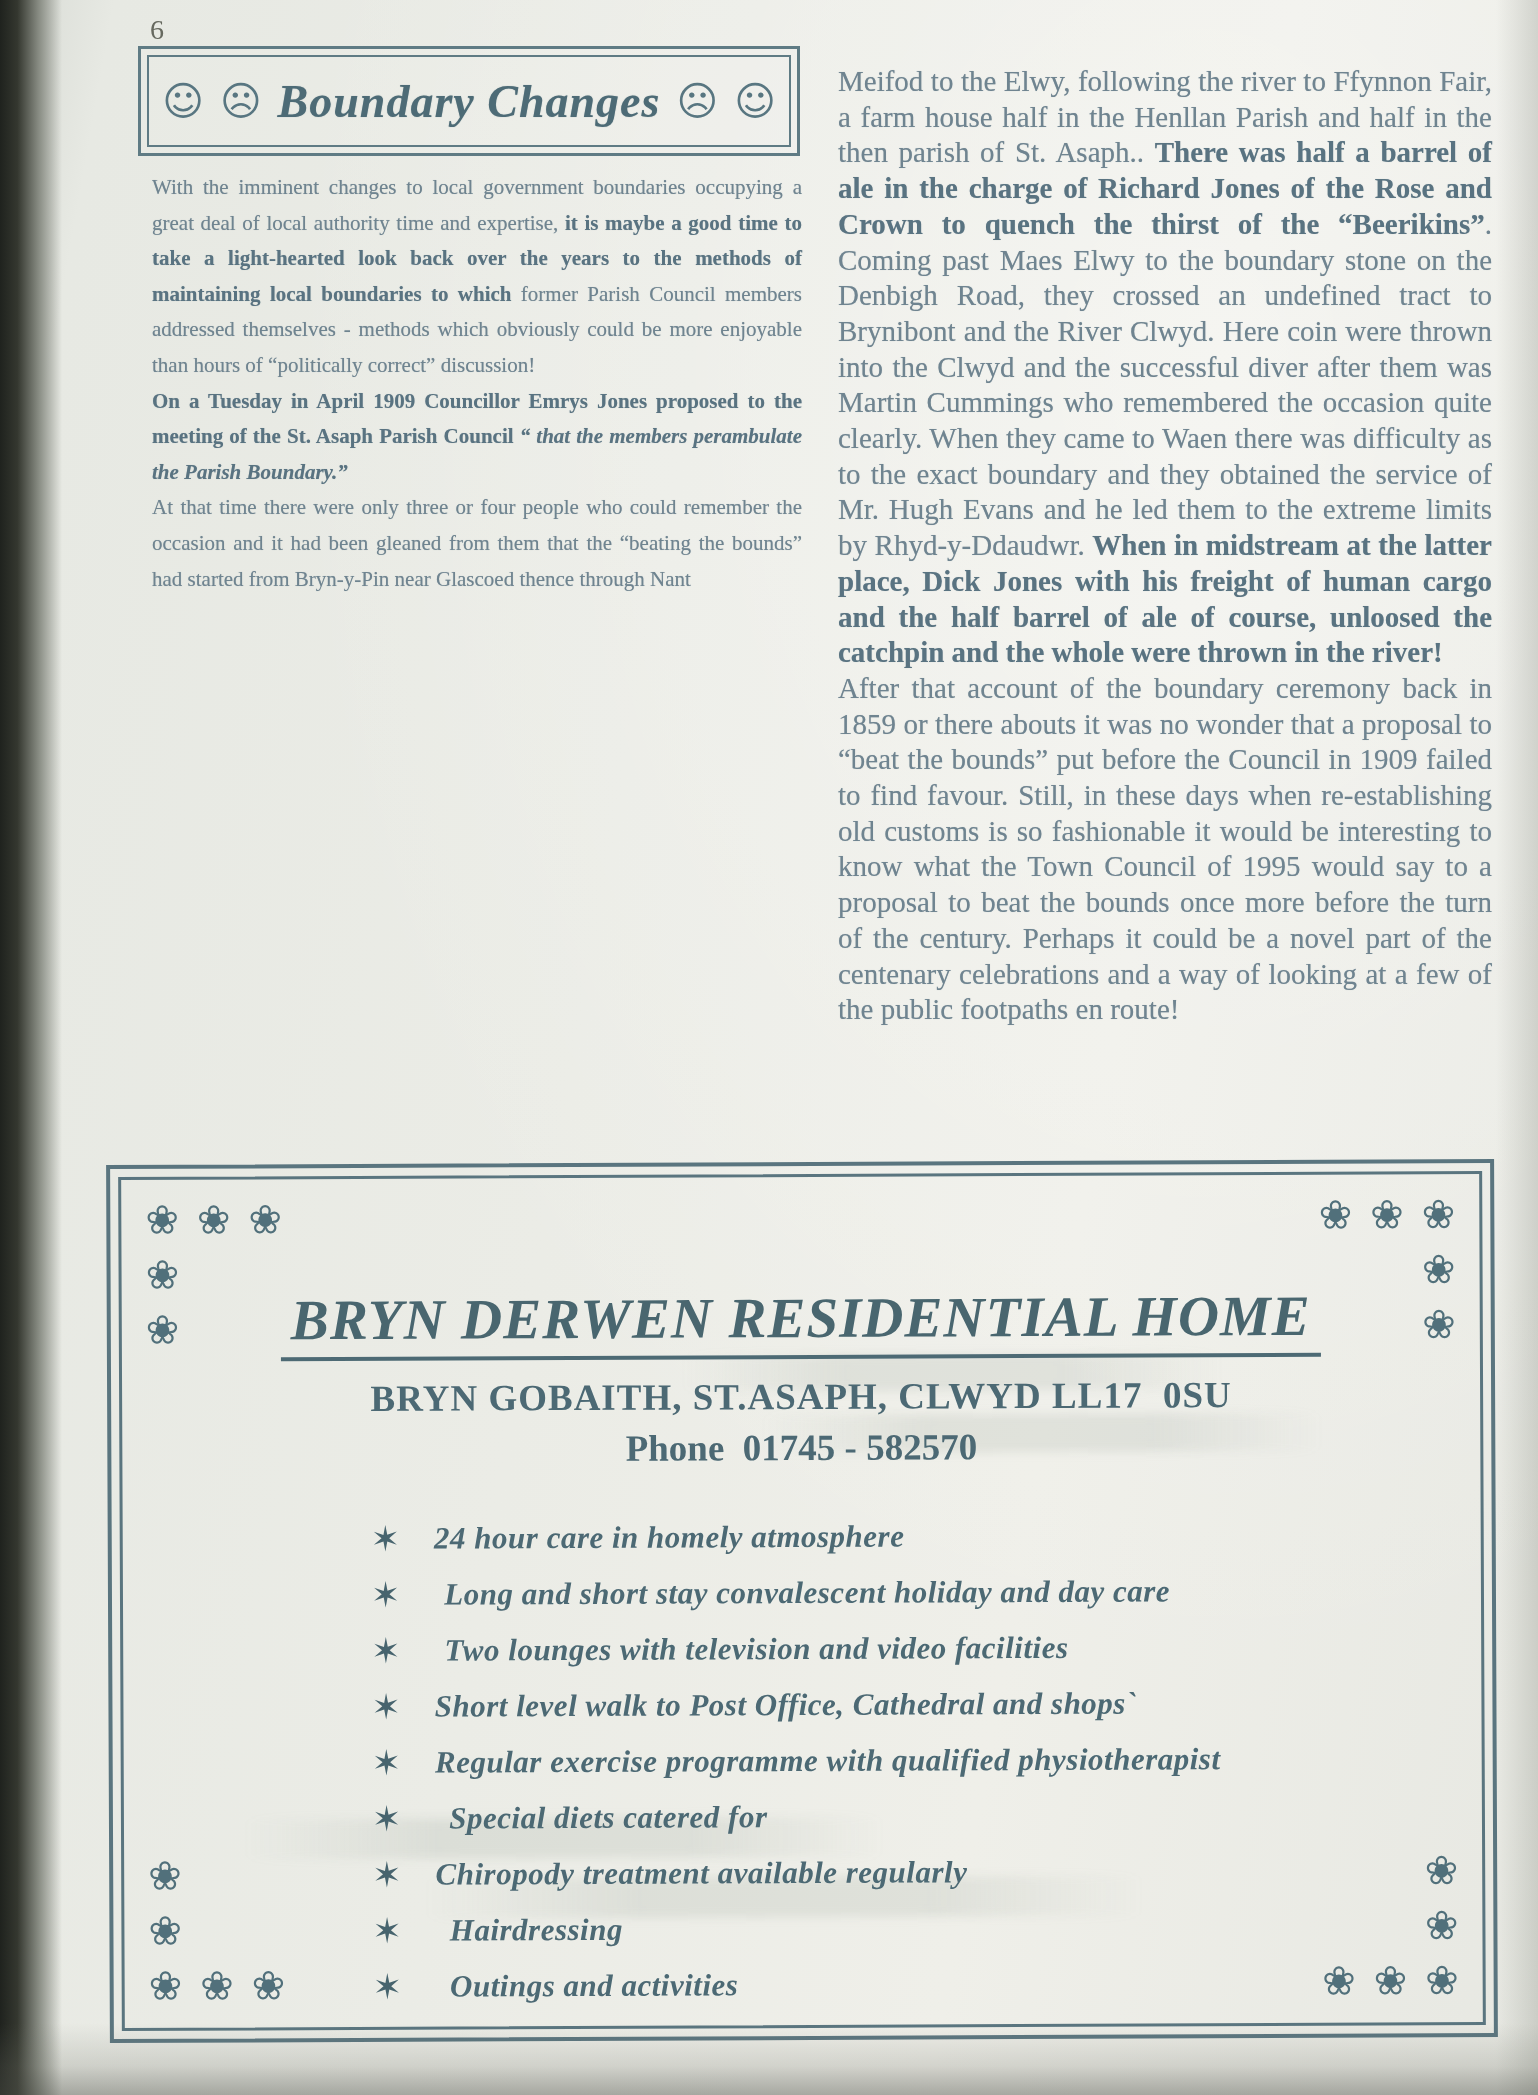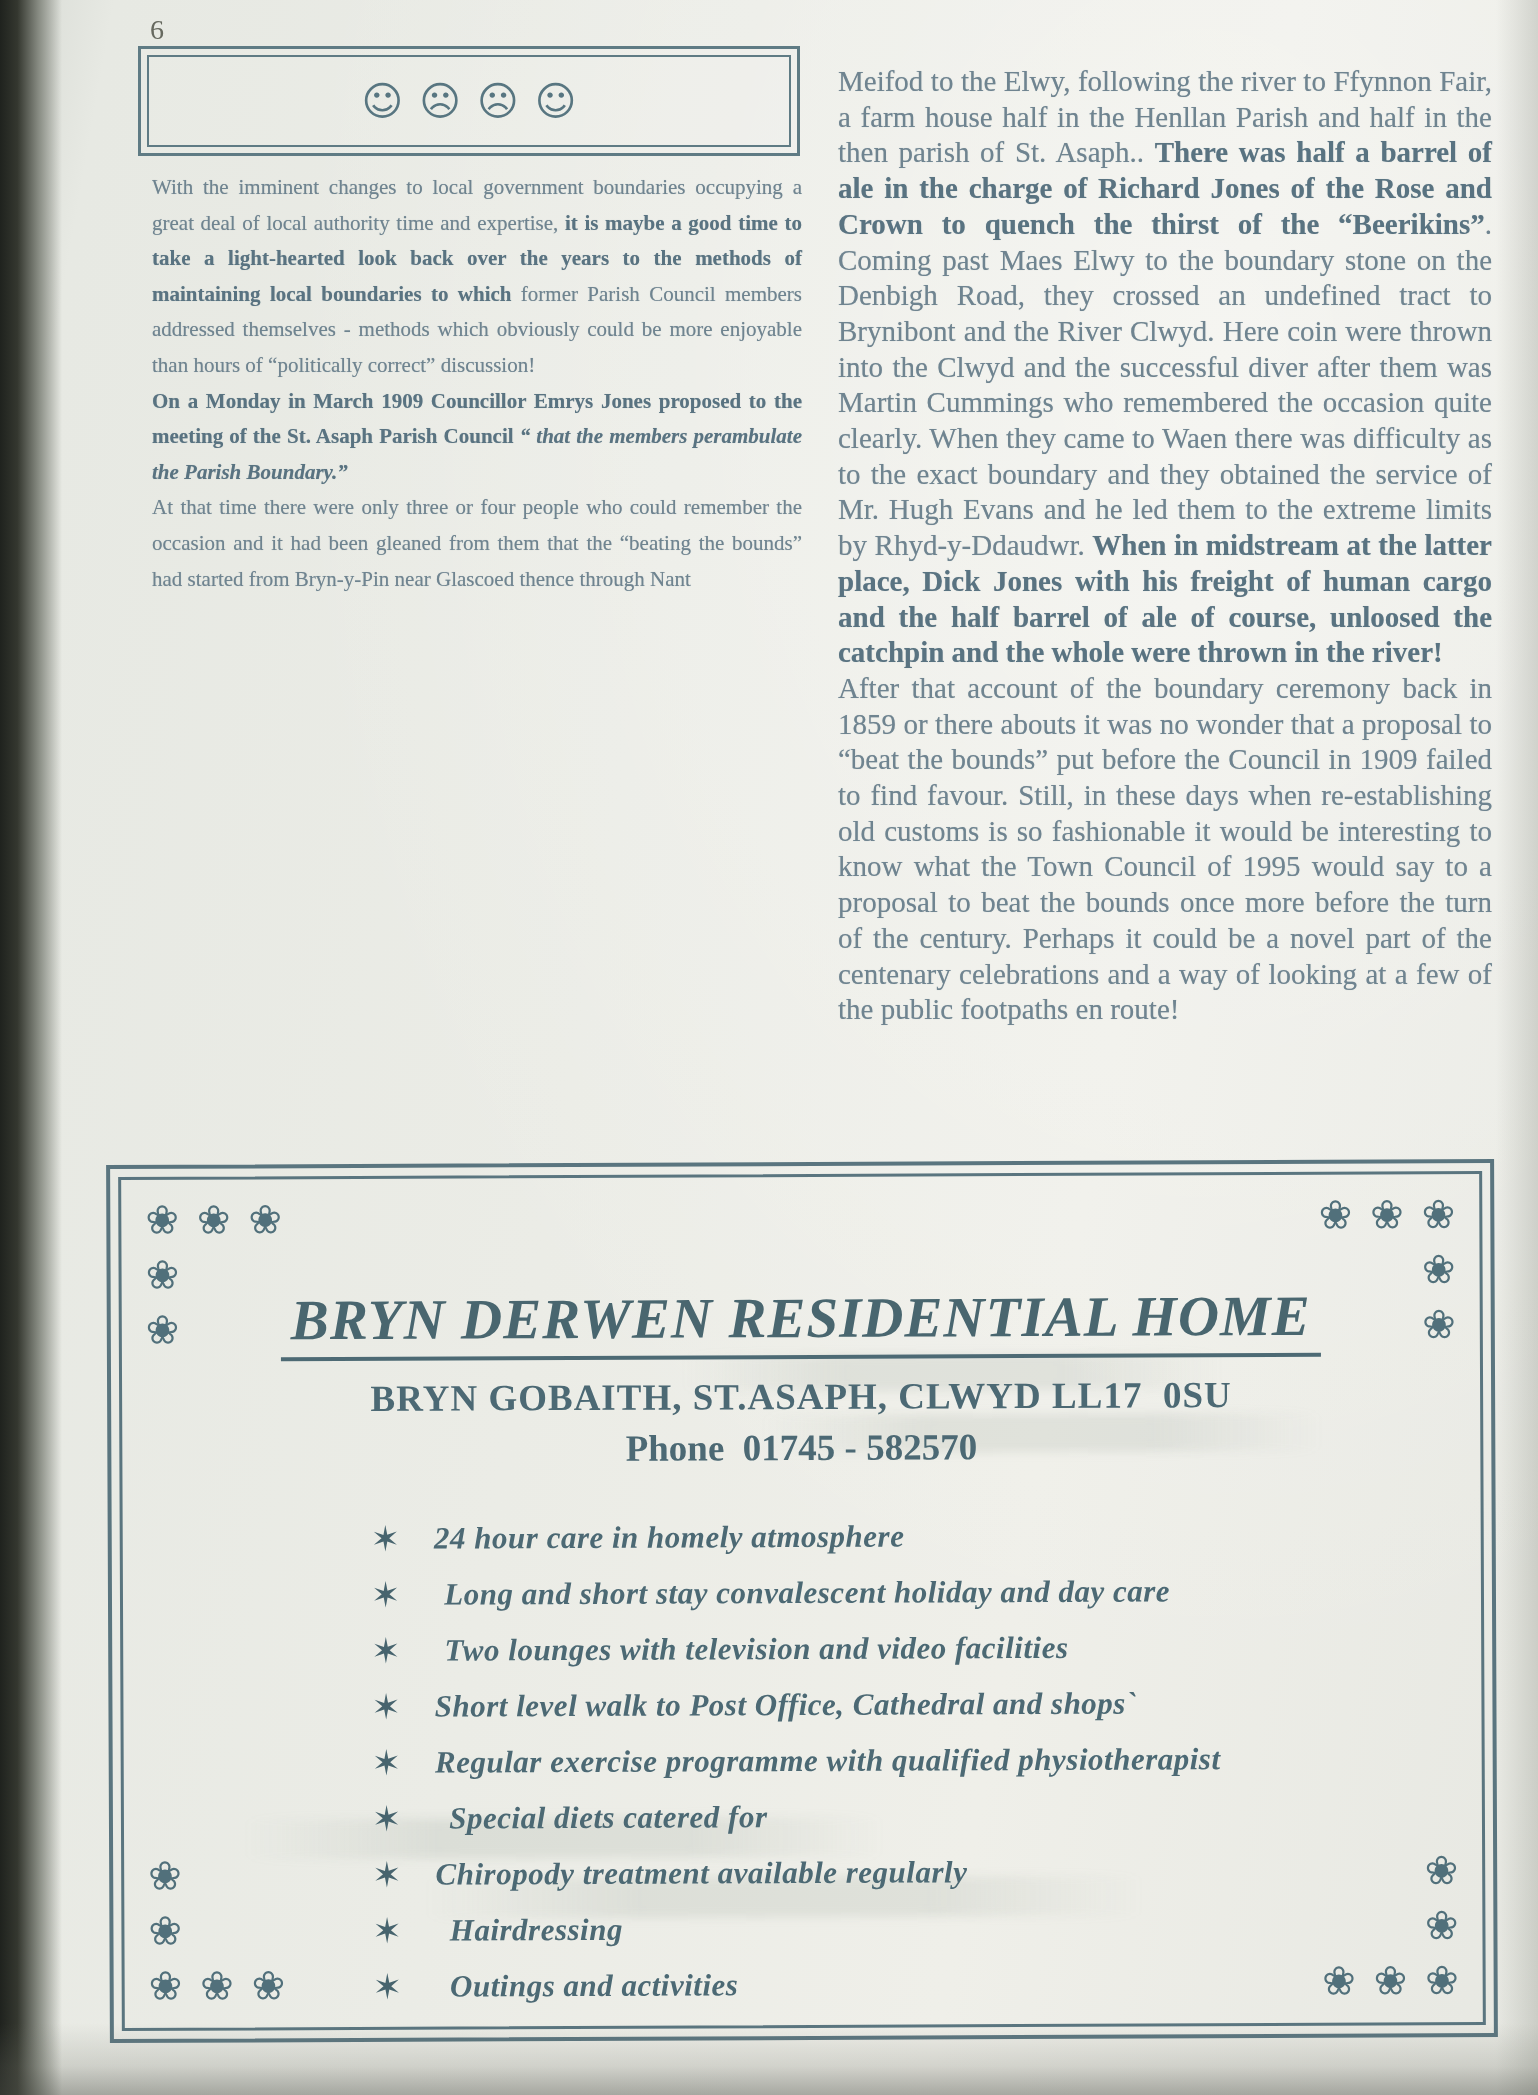"Boundary Changes" span.article-title { html: none -> <span>Boundary Changes</span> }
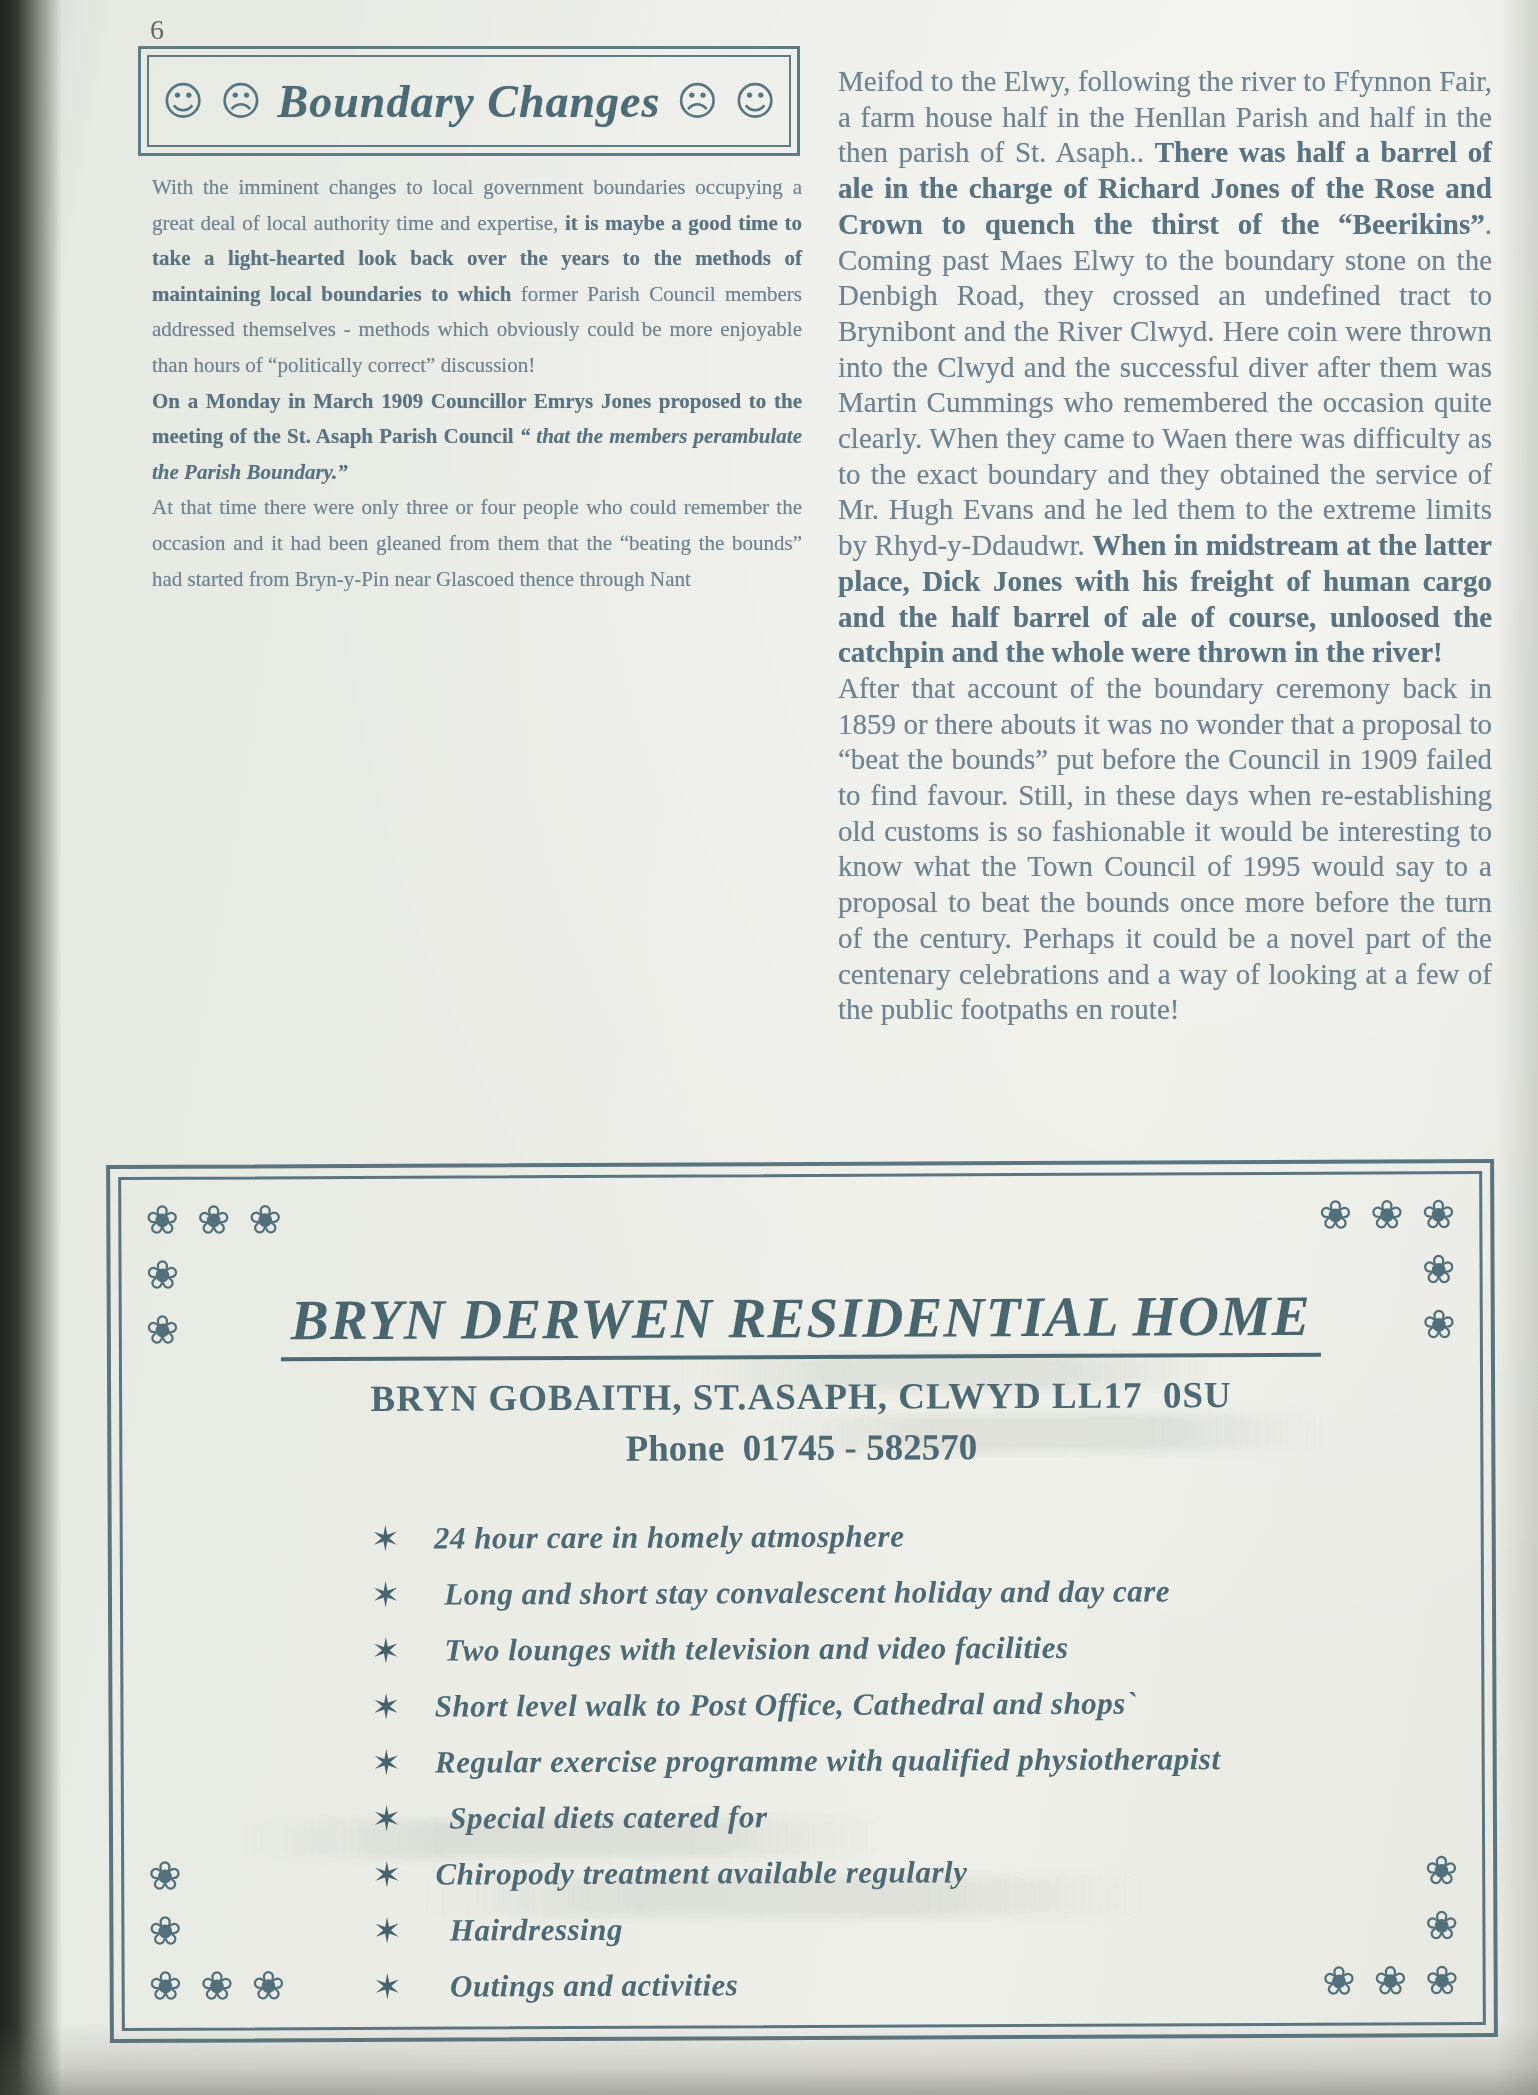"On a Monday in March" span.seg-b { text: Monday in March -> Tuesday in April }
